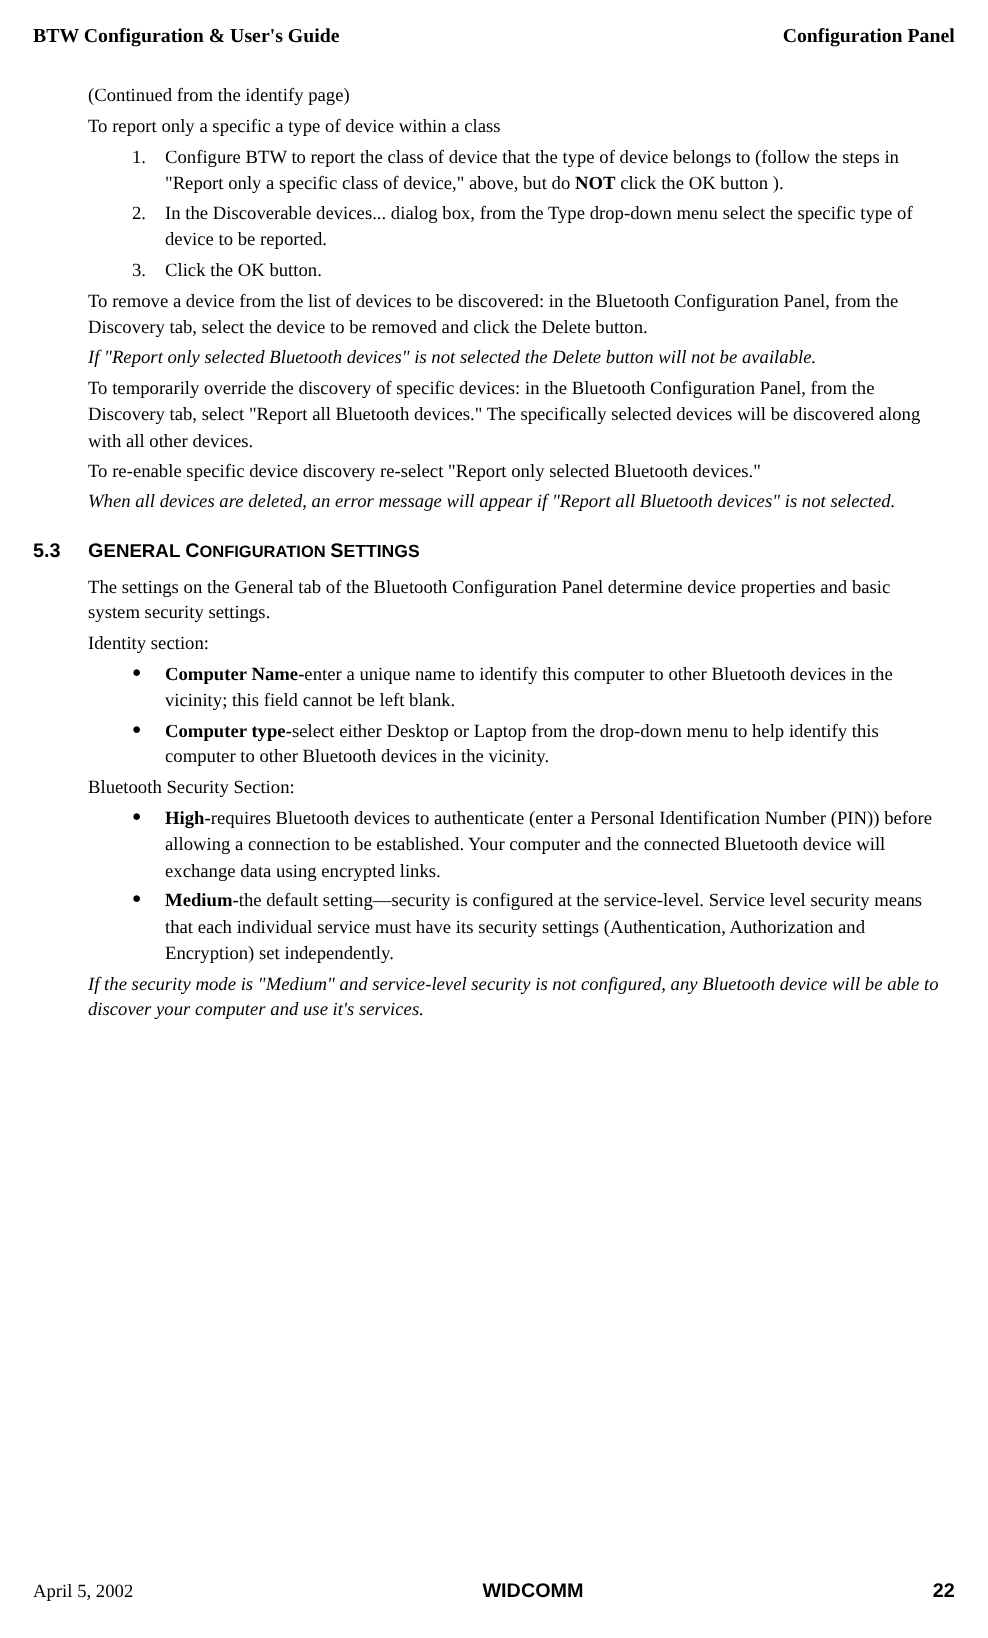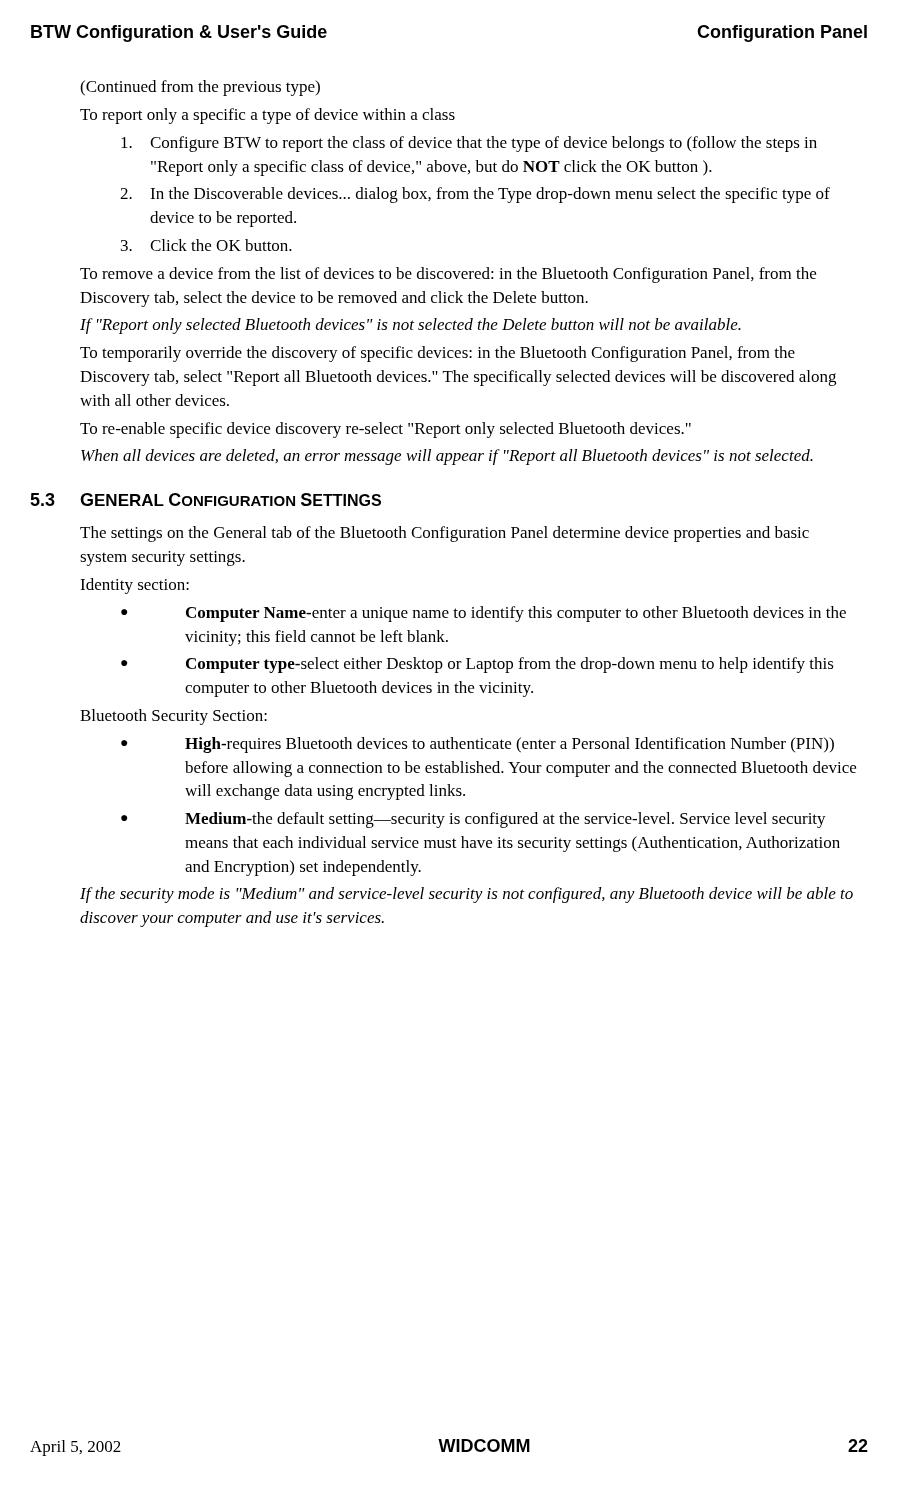"BTW Configuration & User's Guide" .header { font-family: Liberation Sans, sans-serif -> Liberation Serif, serif }
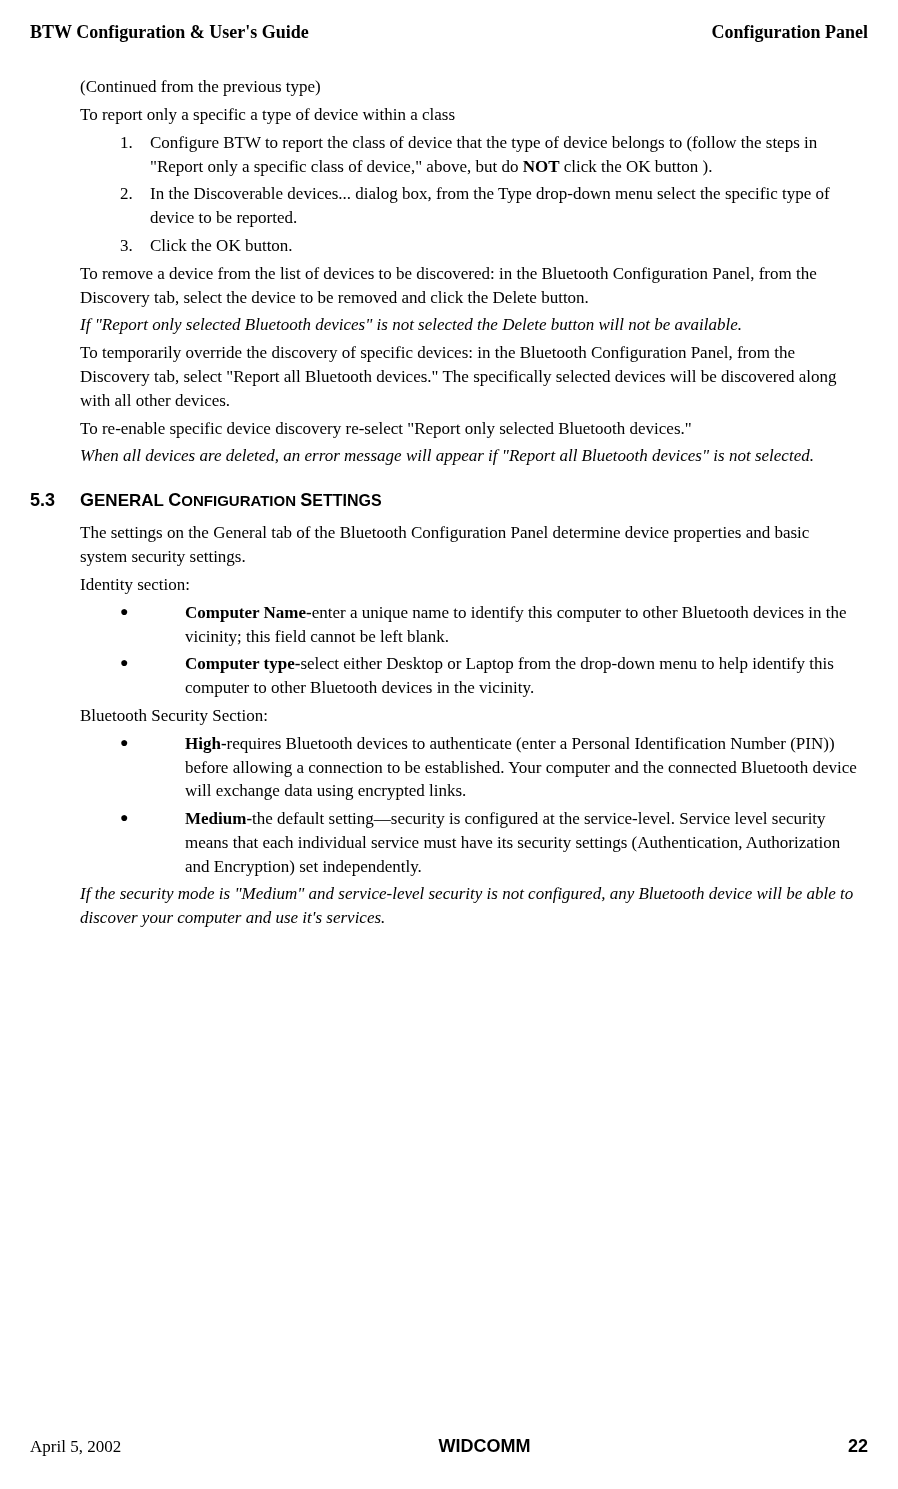"(Continued from the previous type)" p.para { text: previous type -> identify page }
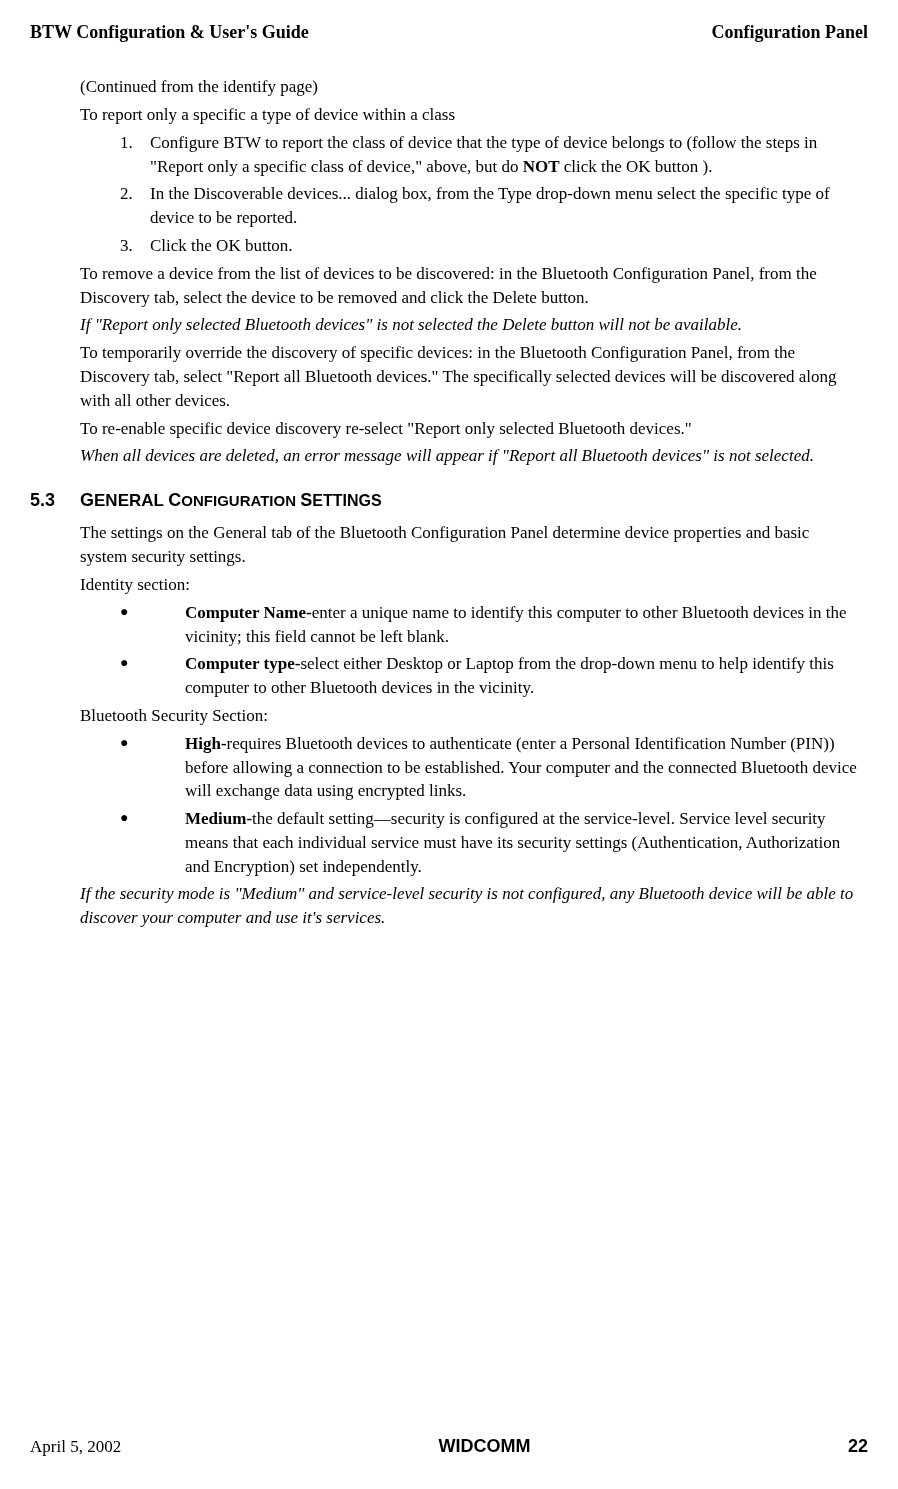"Computer Name-enter a unique name" ul.bulleted li .text { margin-left: 35px -> none }
